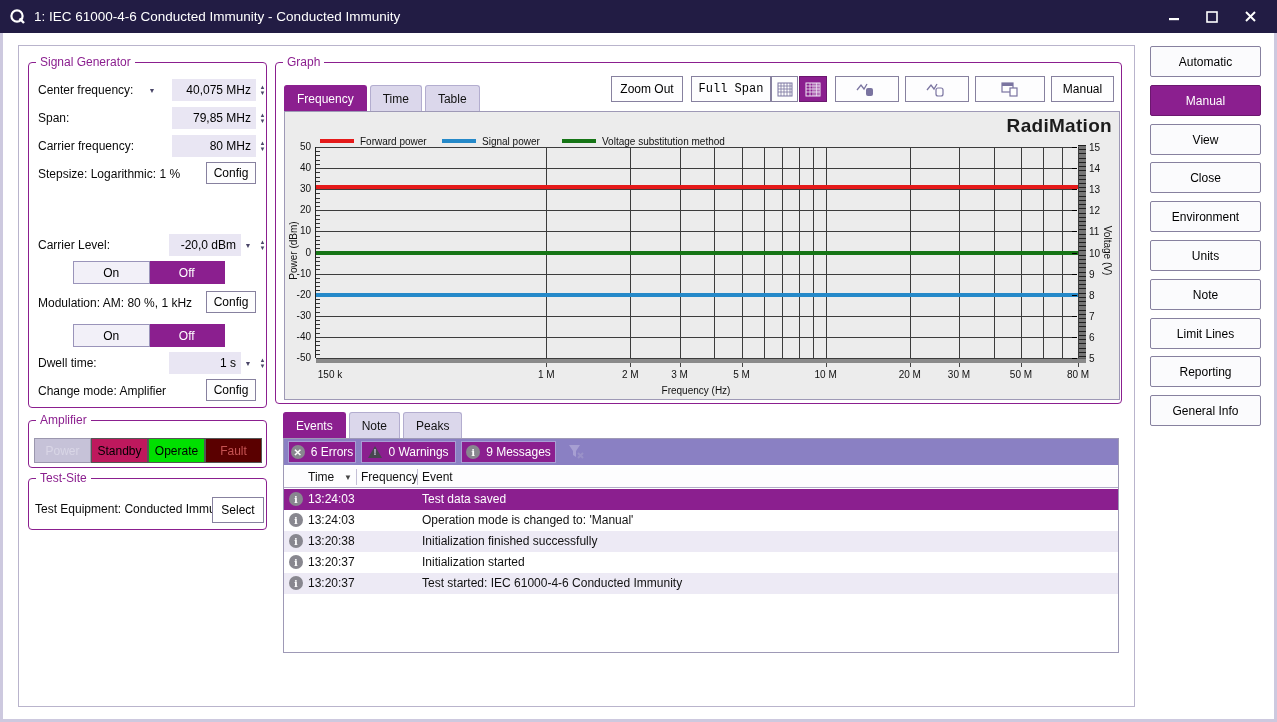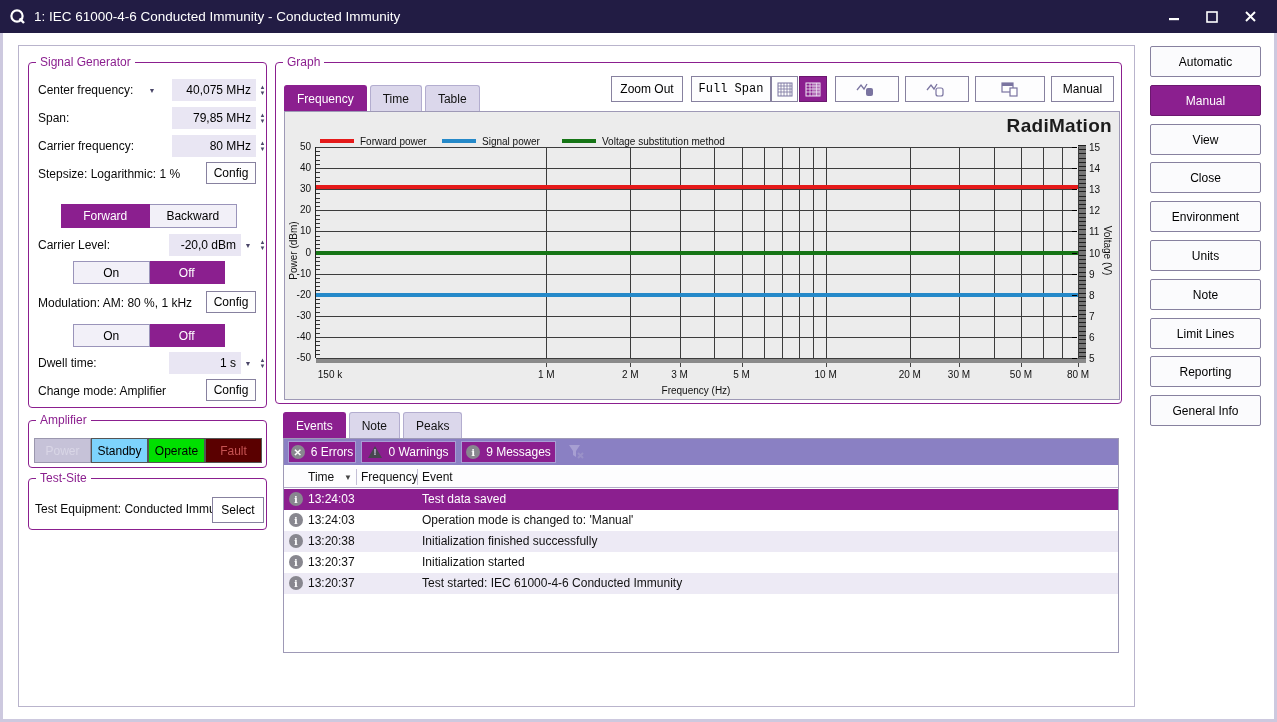"Forward" div.seg { html: <div> <div>Forward</div> <div>Backward</div> </div> -> none }
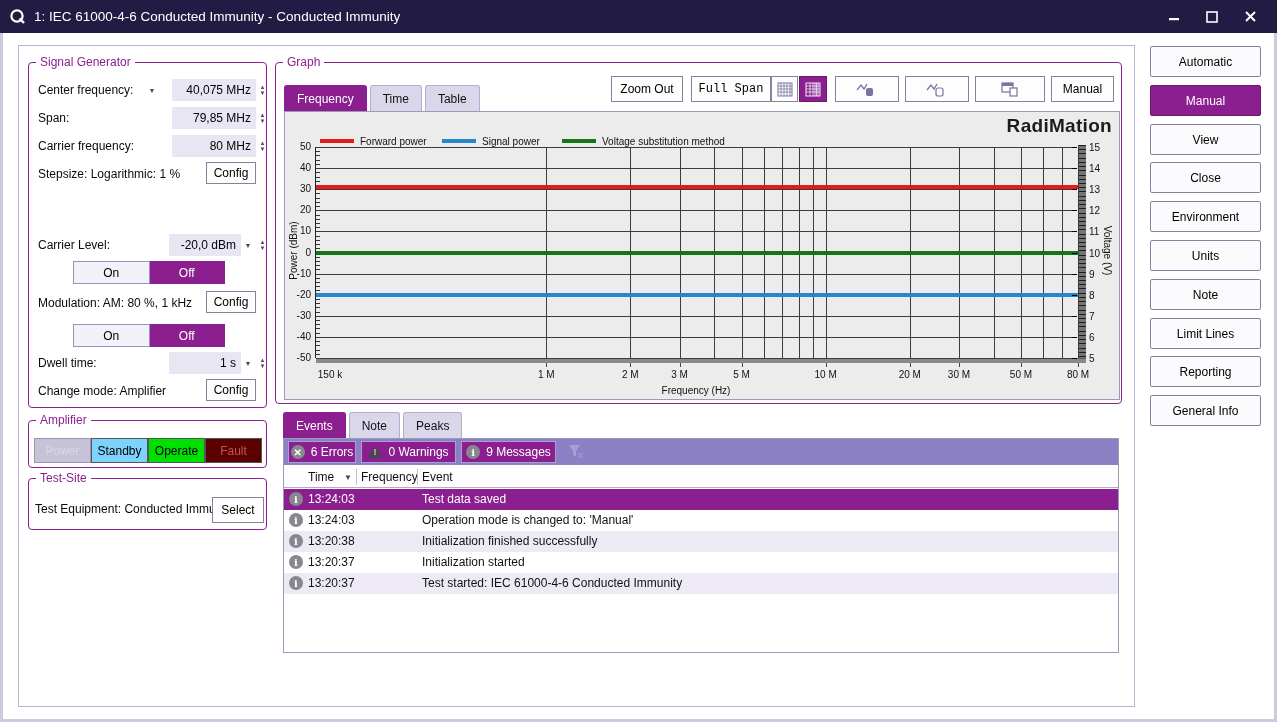"Standby" div.ampbtn { background: #7dd3fc -> #be185d }
